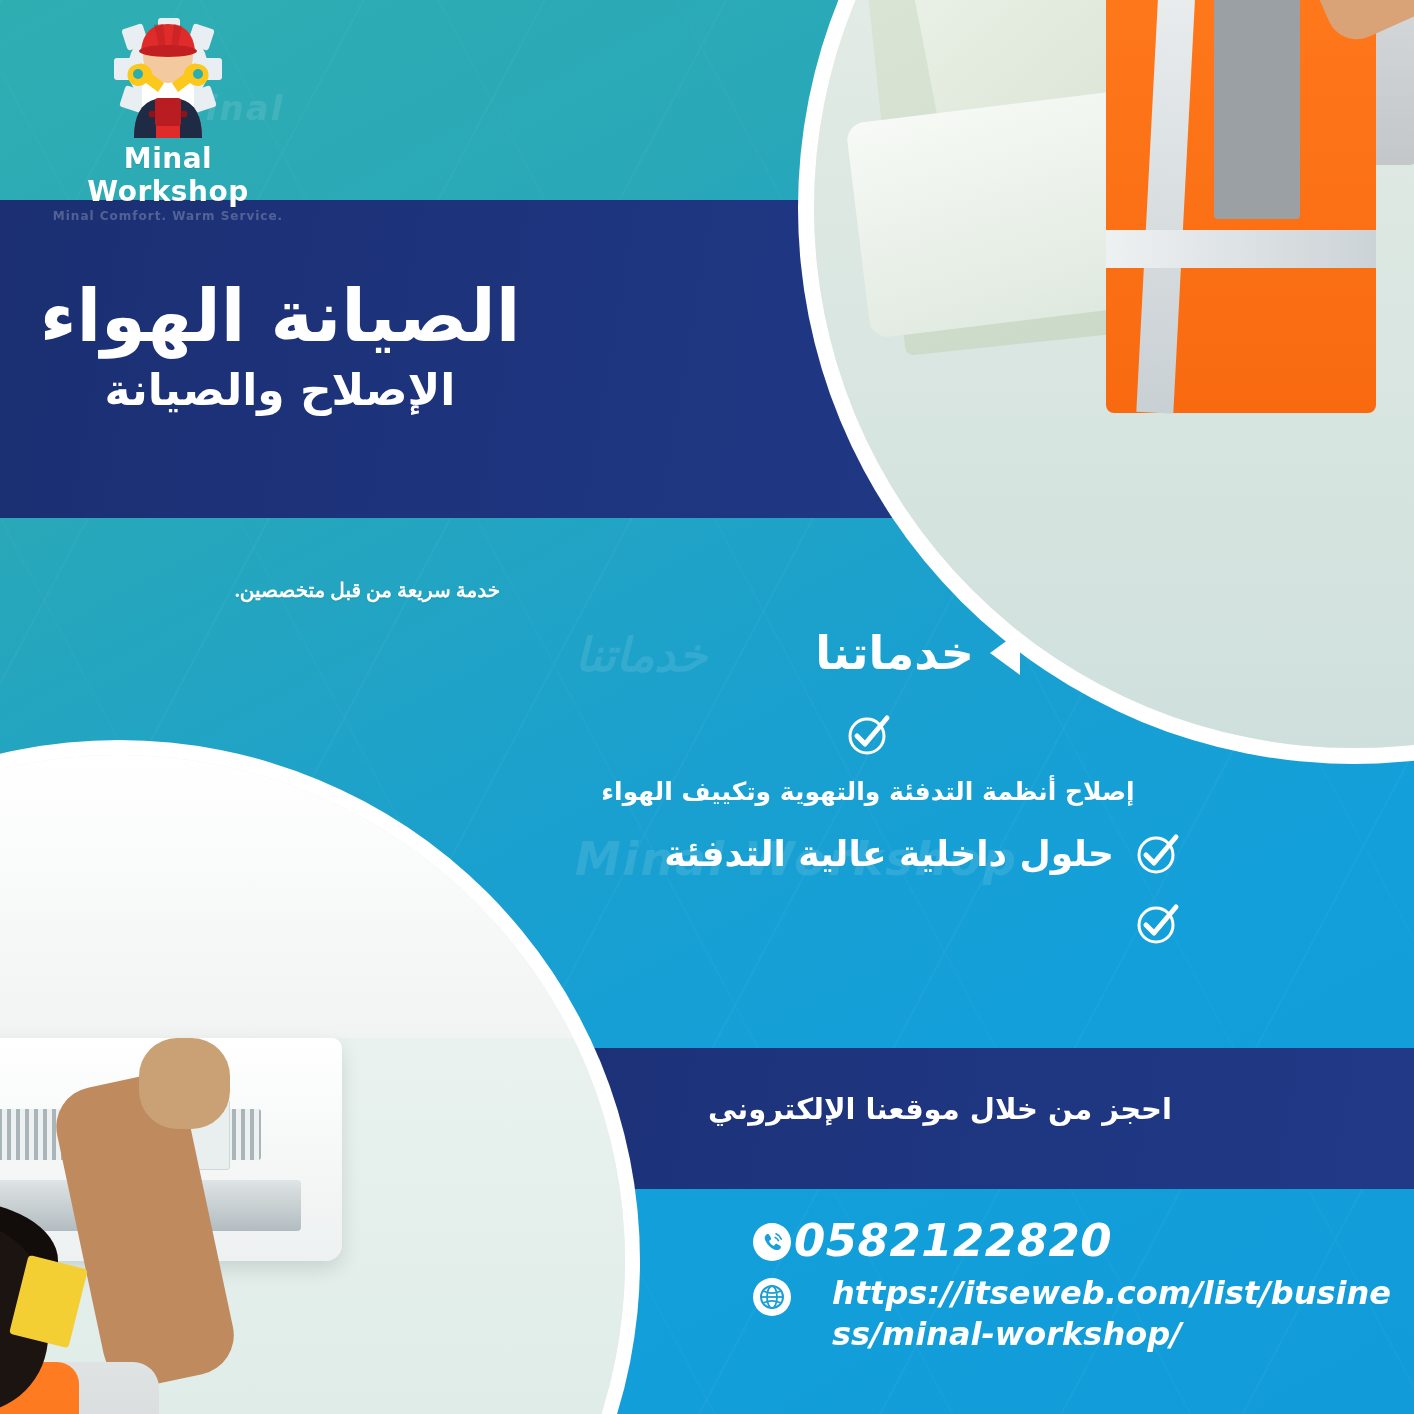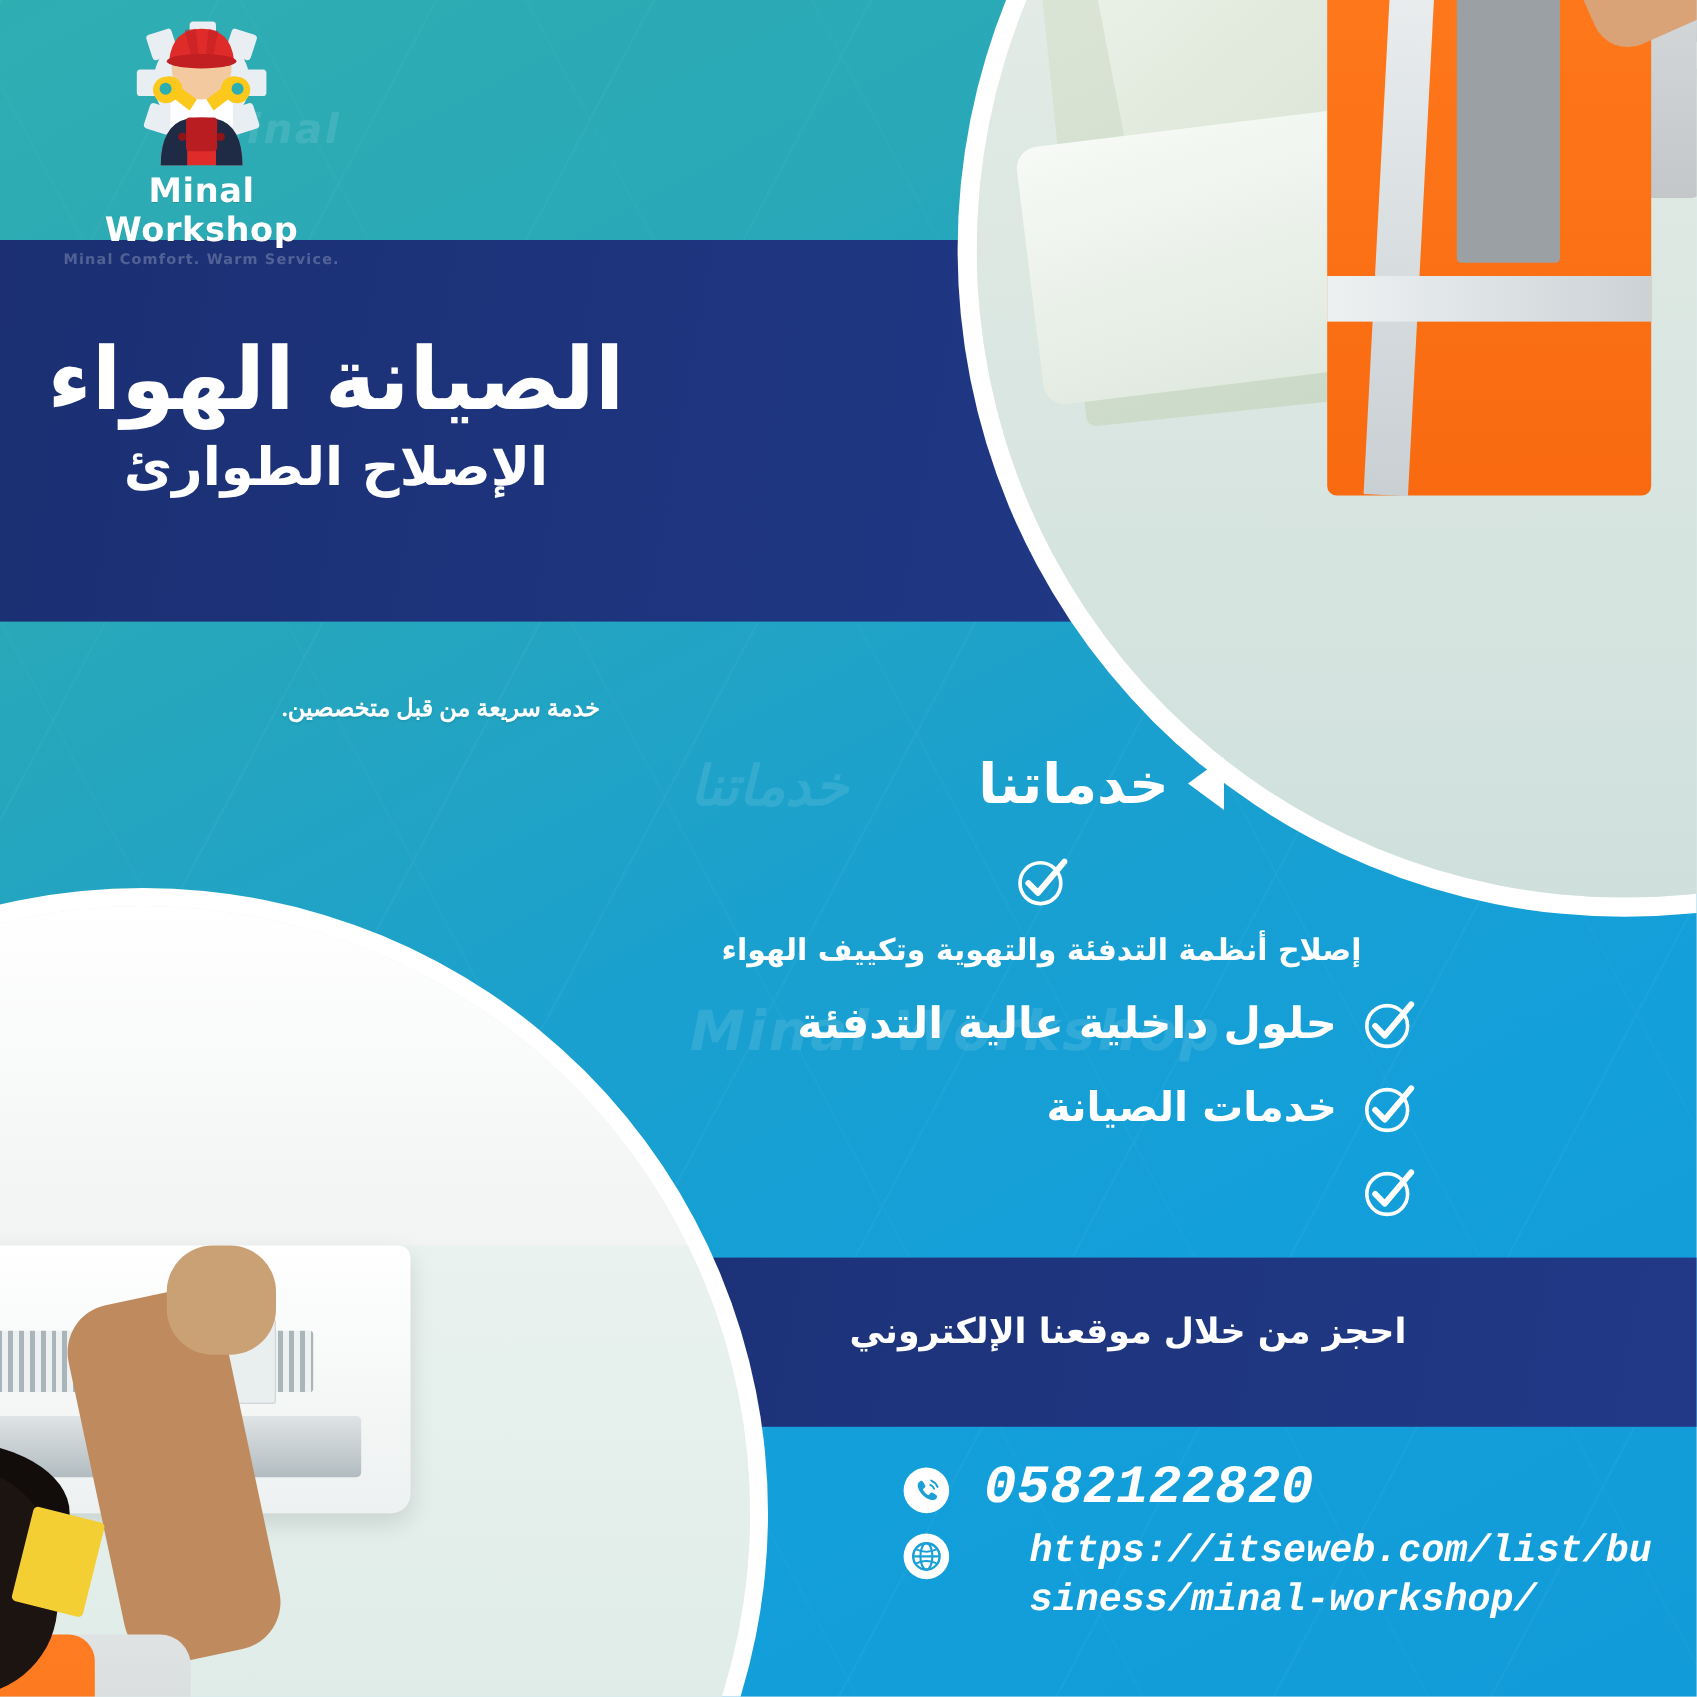"الإصلاح الطوارئ" h2 { text: الطوارئ -> والصيانة }
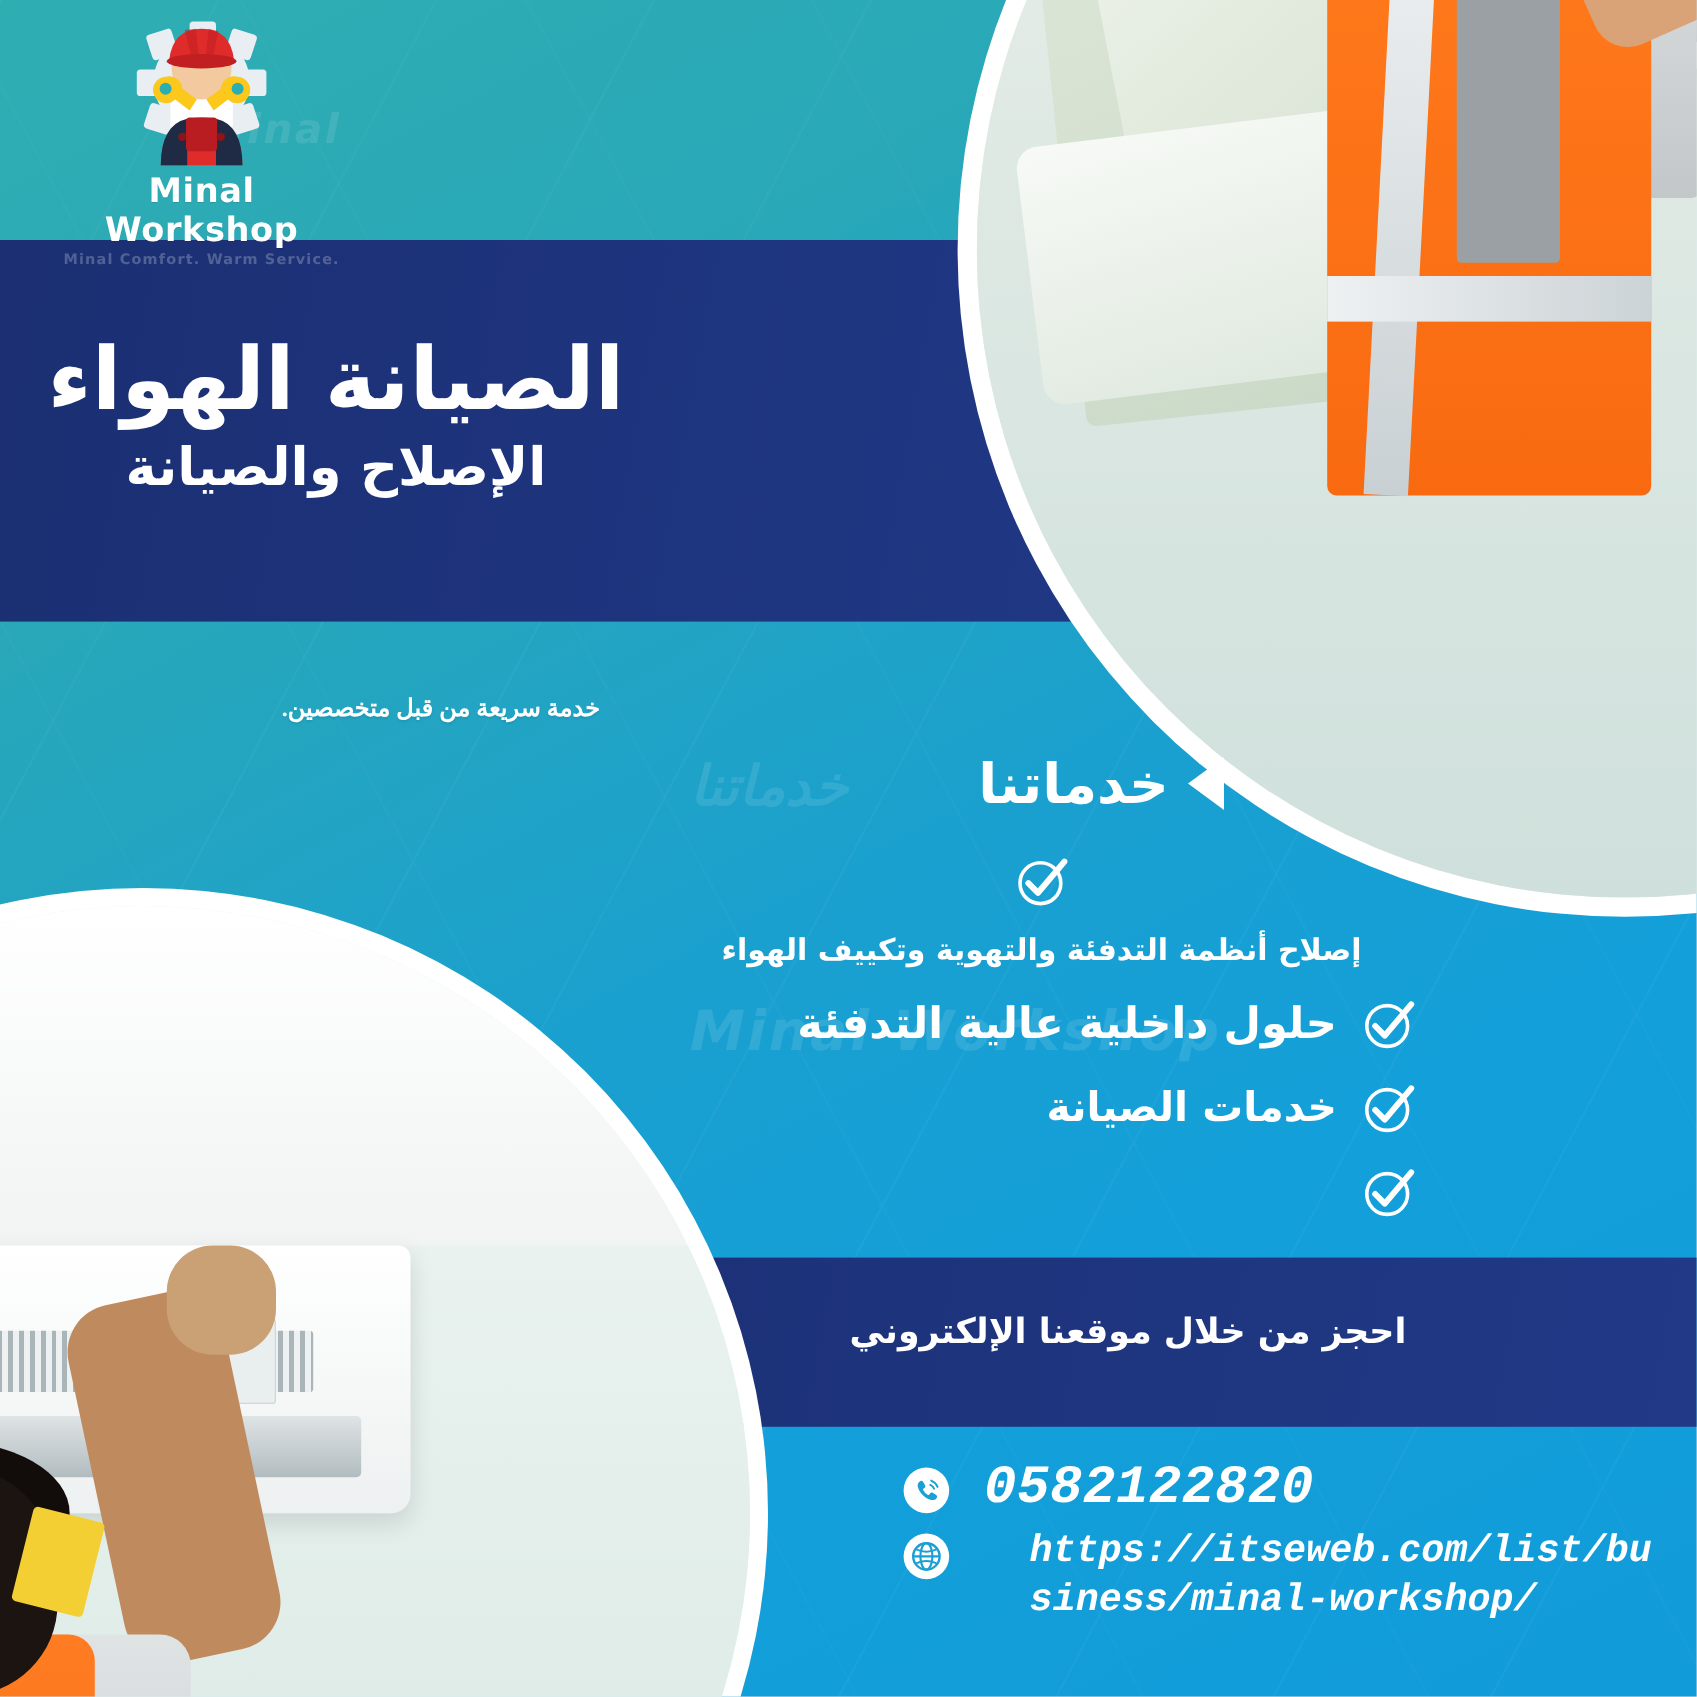"خدمات الصيانة" li.svc-item { html: <li> <span> <svg> <circle></circle> <path></path> </svg> </span> <span>خدمات الصيانة</span> </li> -> none }
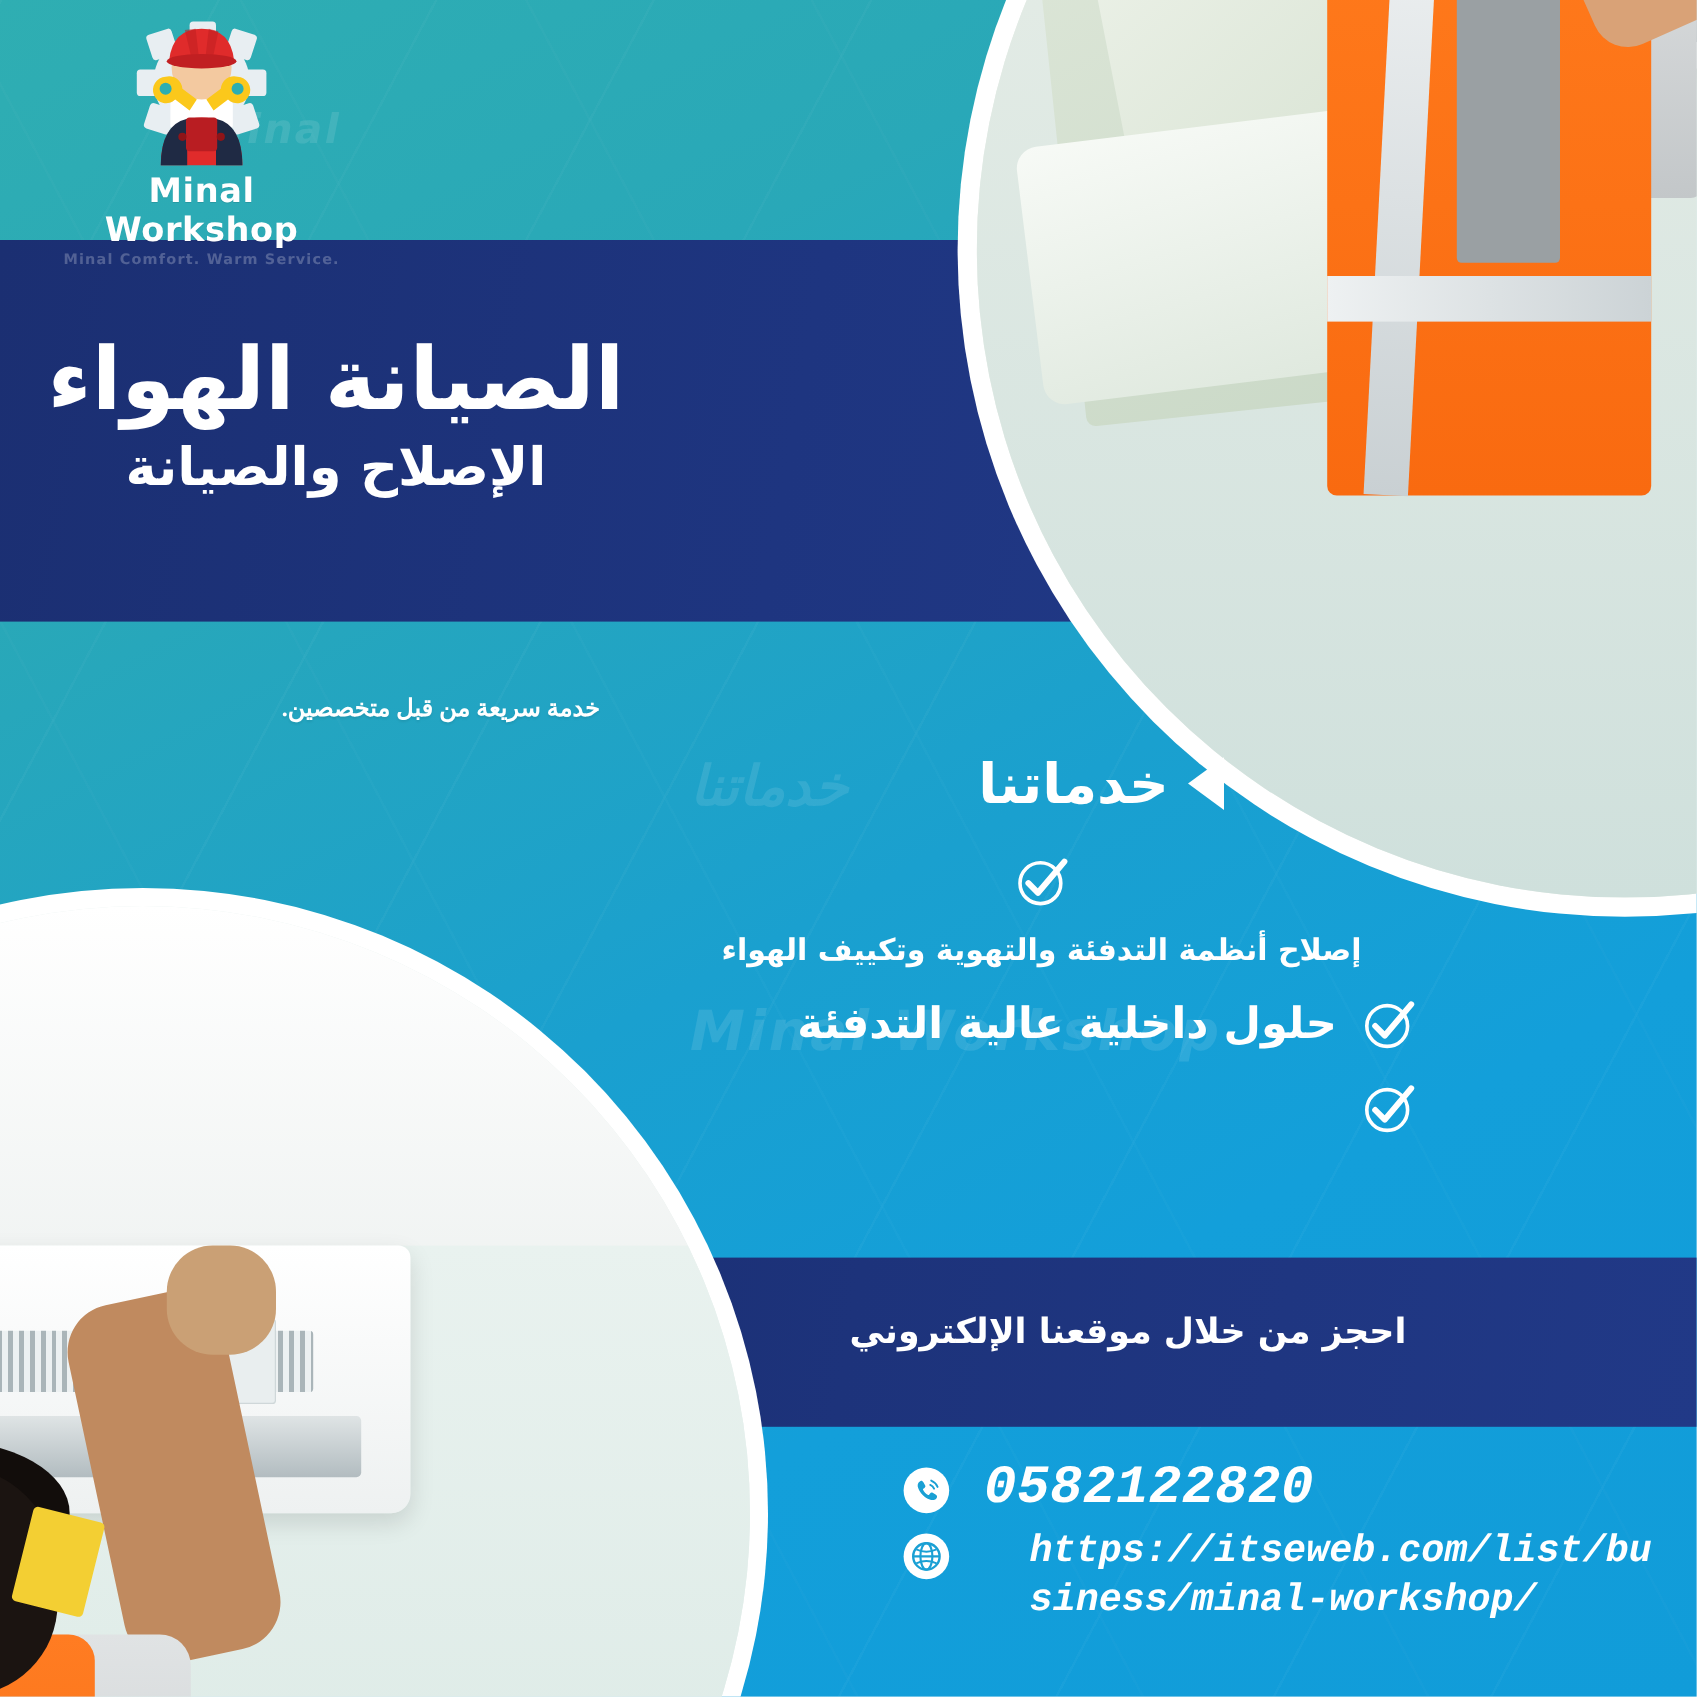"0582122820" .contact-row { font-family: Liberation Mono, monospace -> none; gap: 28px -> 2px }
